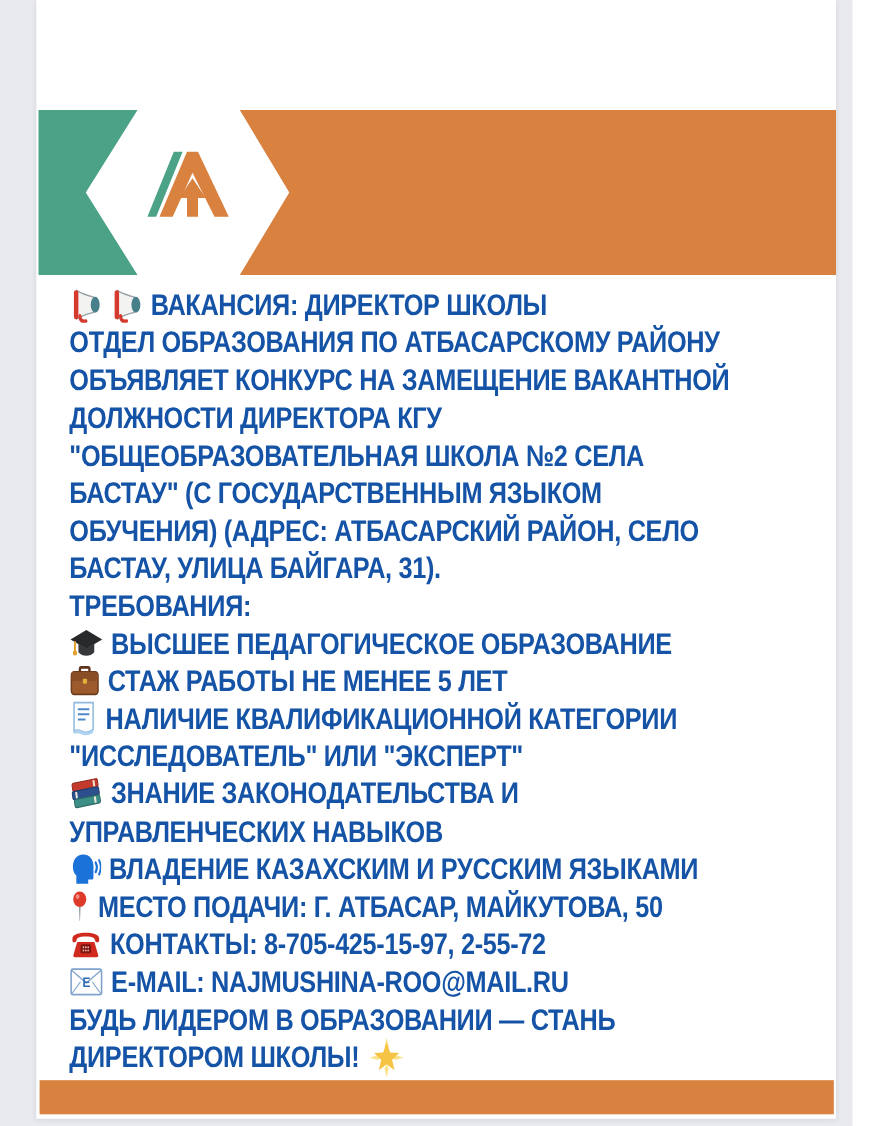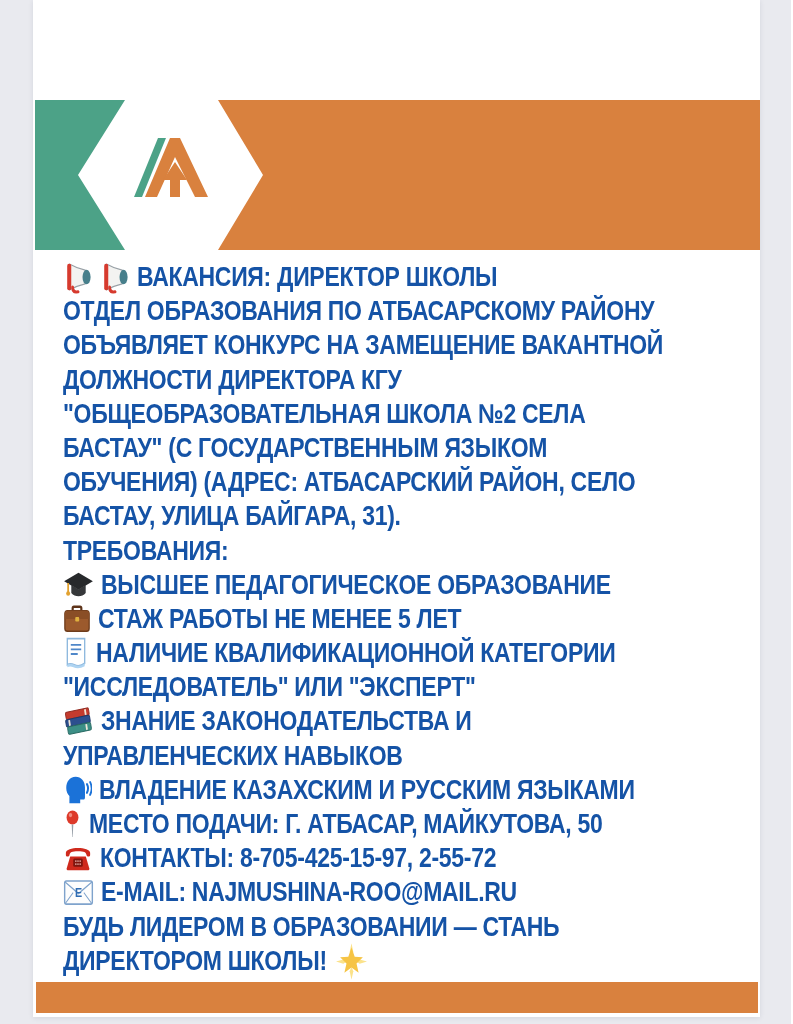"ВАКАНСИЯ: ДИРЕКТОР ШКОЛЫ" .page { padding-left: 16px -> none }
